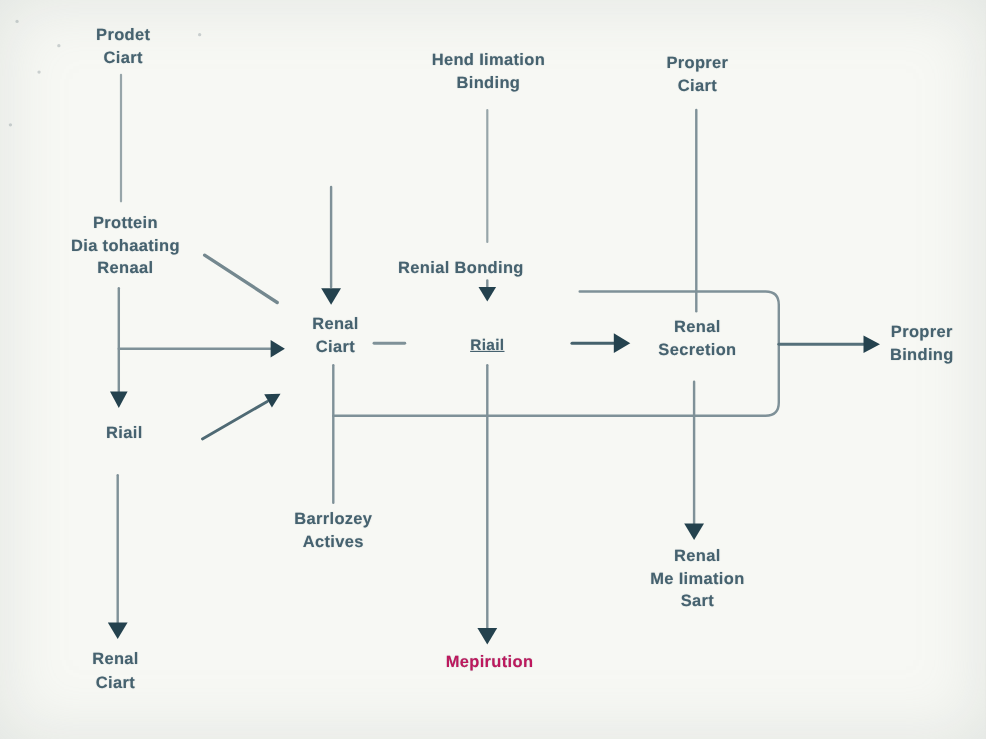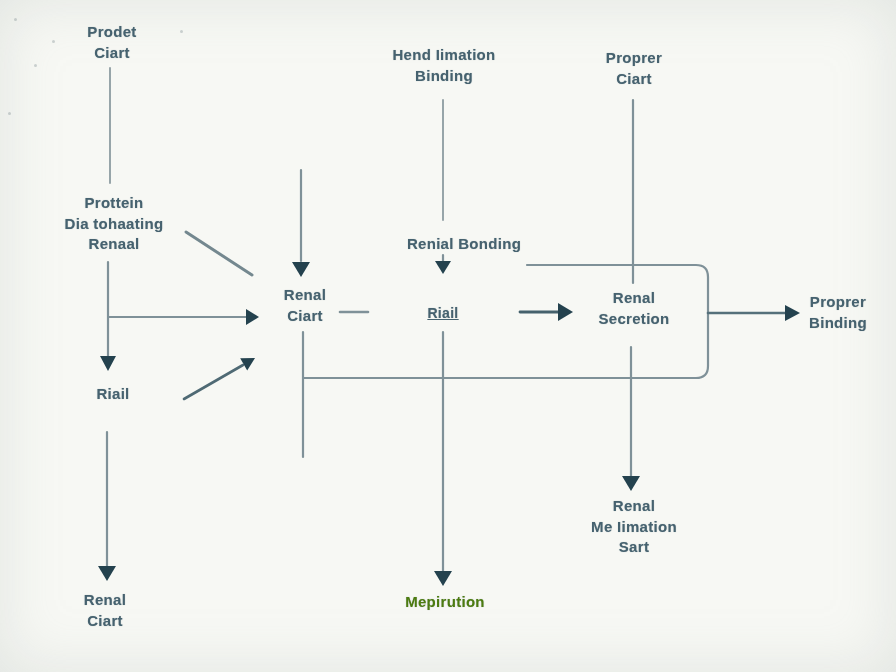"Renial Bonding" div.node { left: 464px -> 419px }
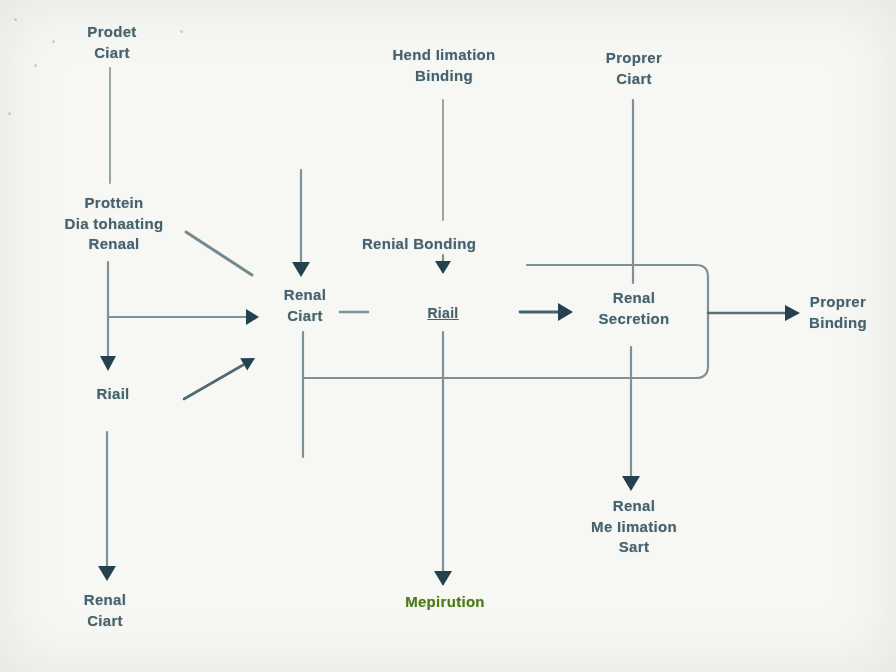"Barrlozey" div.node { html: none -> <div> <span>Barrlozey</span> <span>Actives</span> </div> }
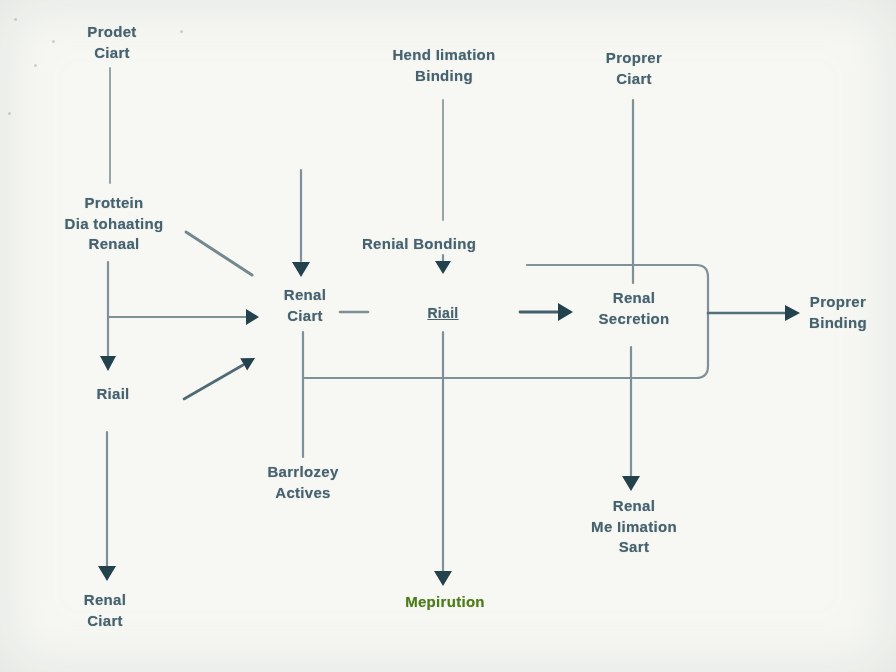"Mepirution" .node.dark { color: #4d7c0f -> #be185d }
